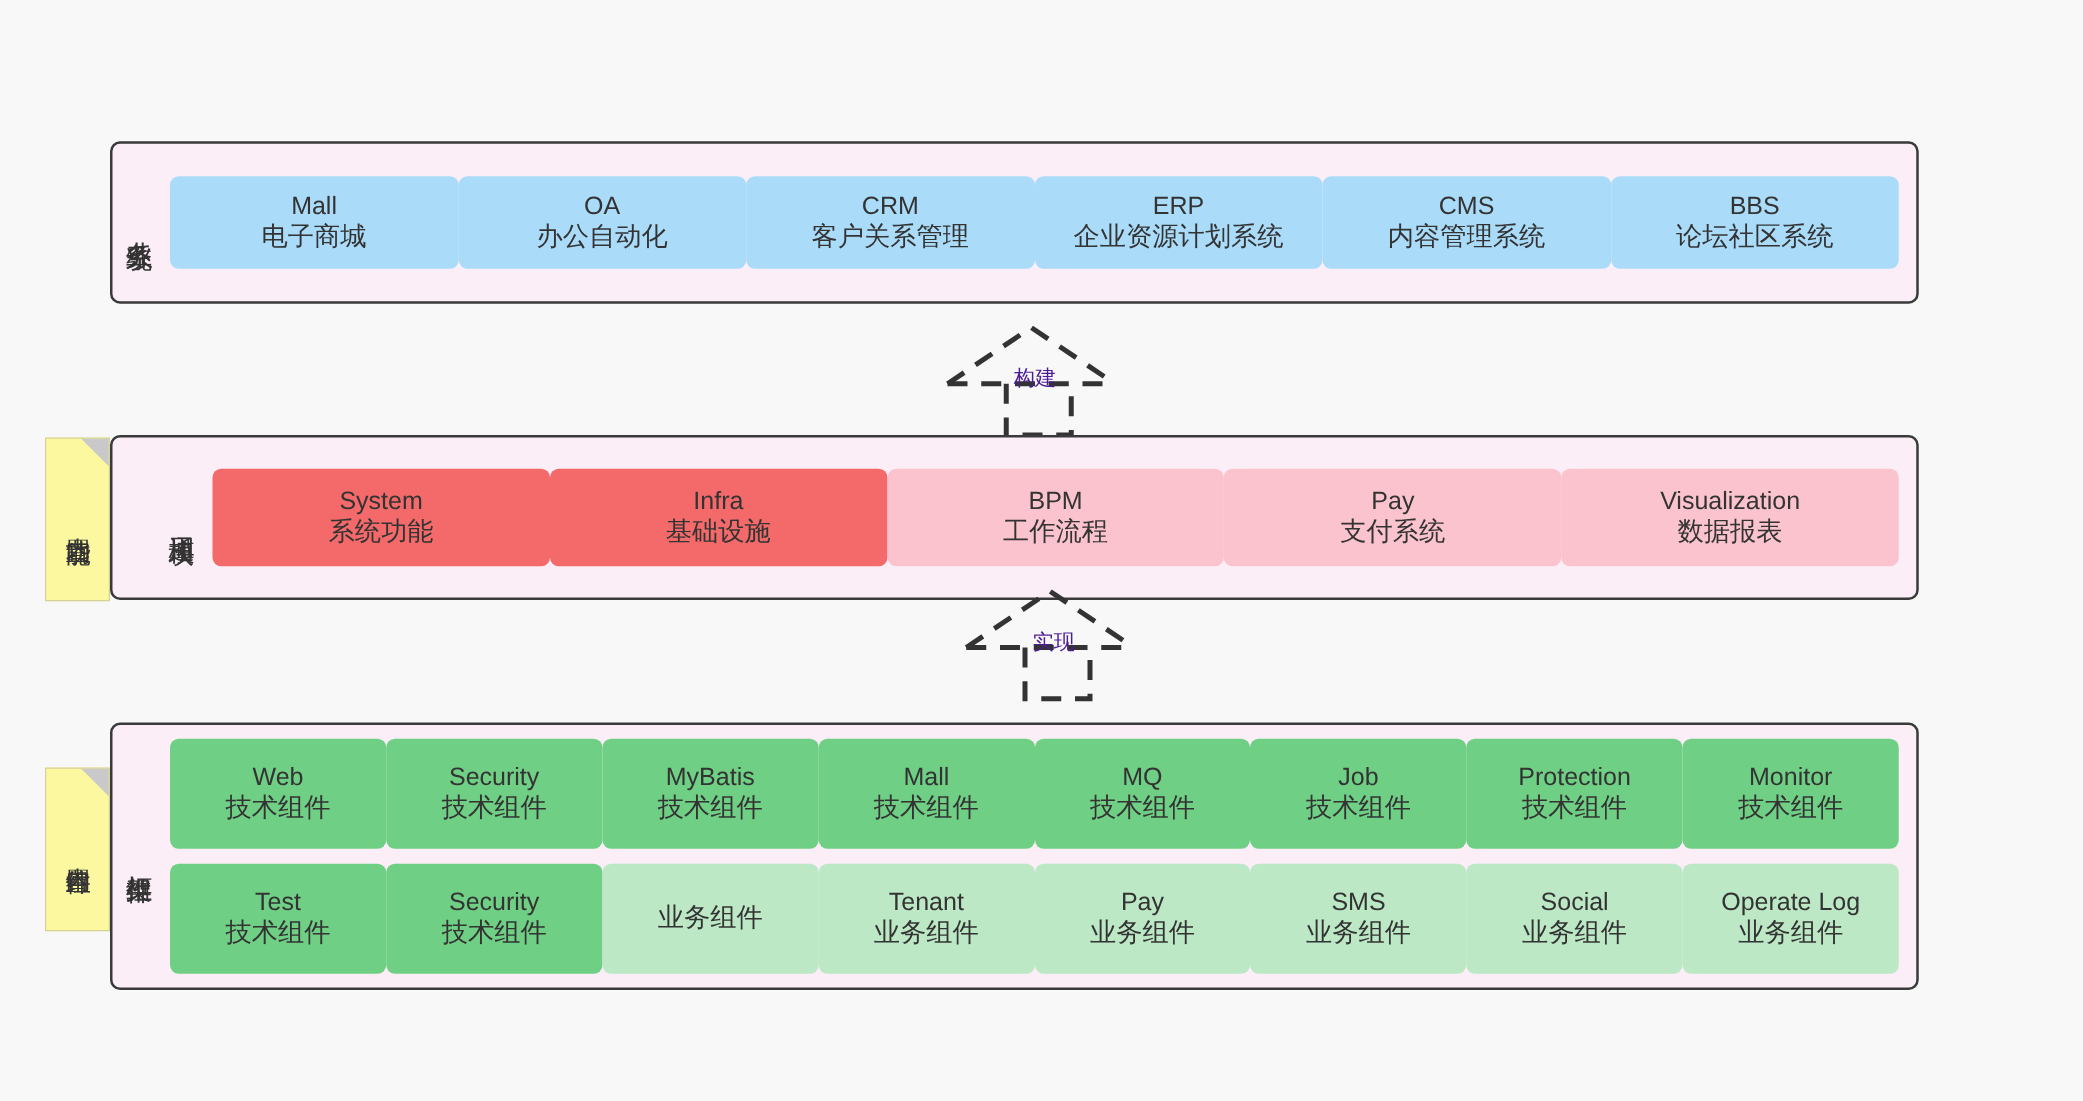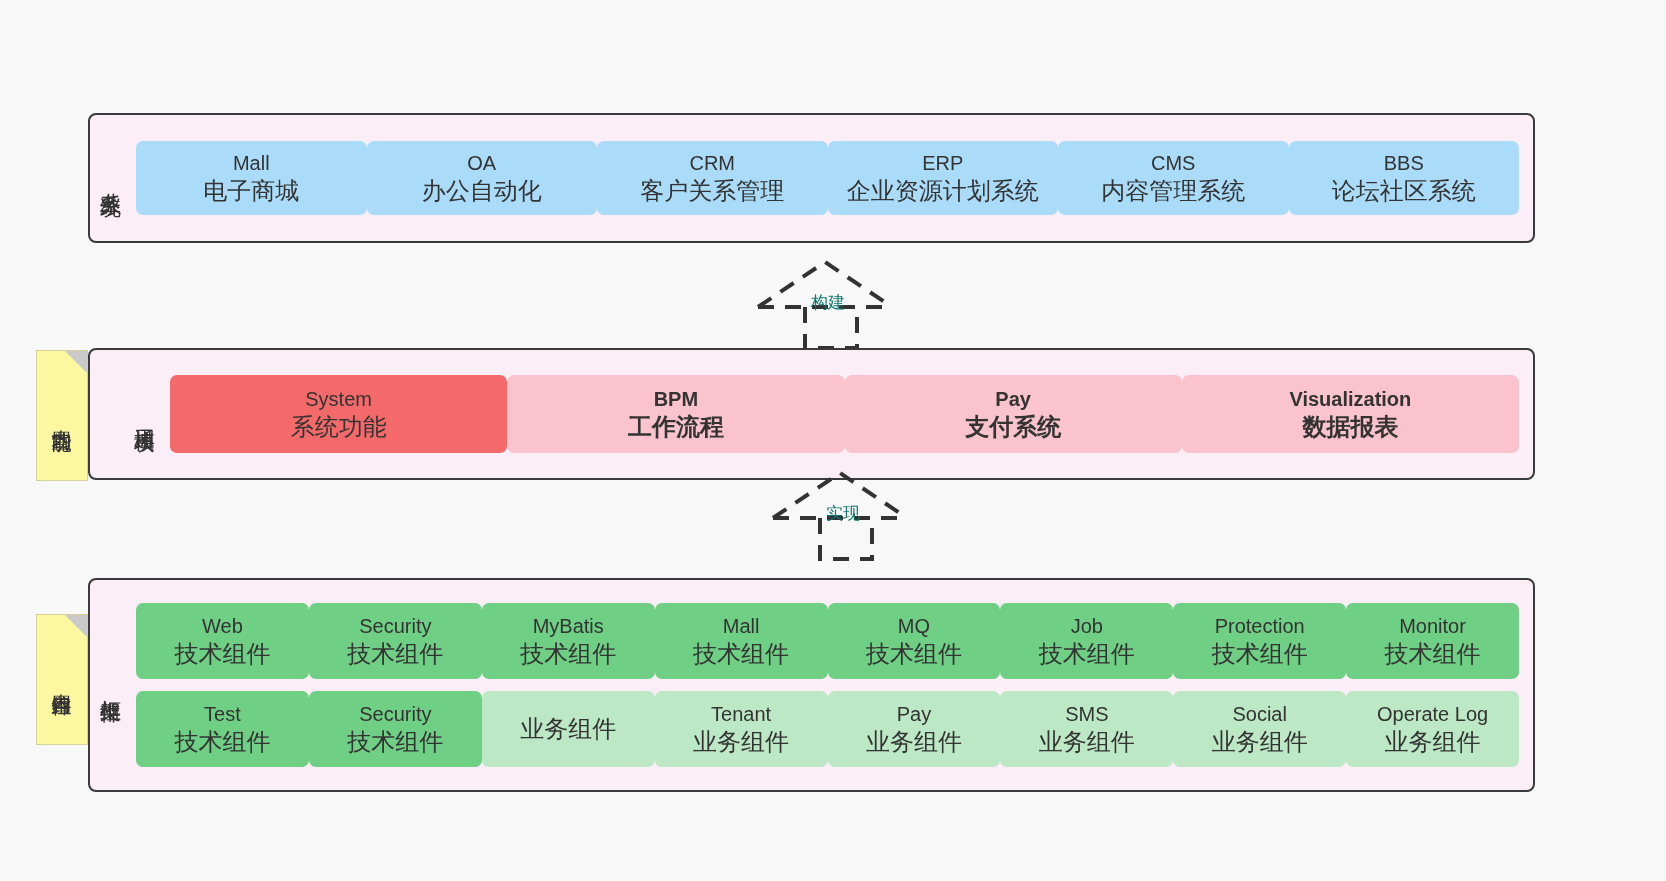"电子商城" .card .t-cn { font-size: 24px -> 21px }
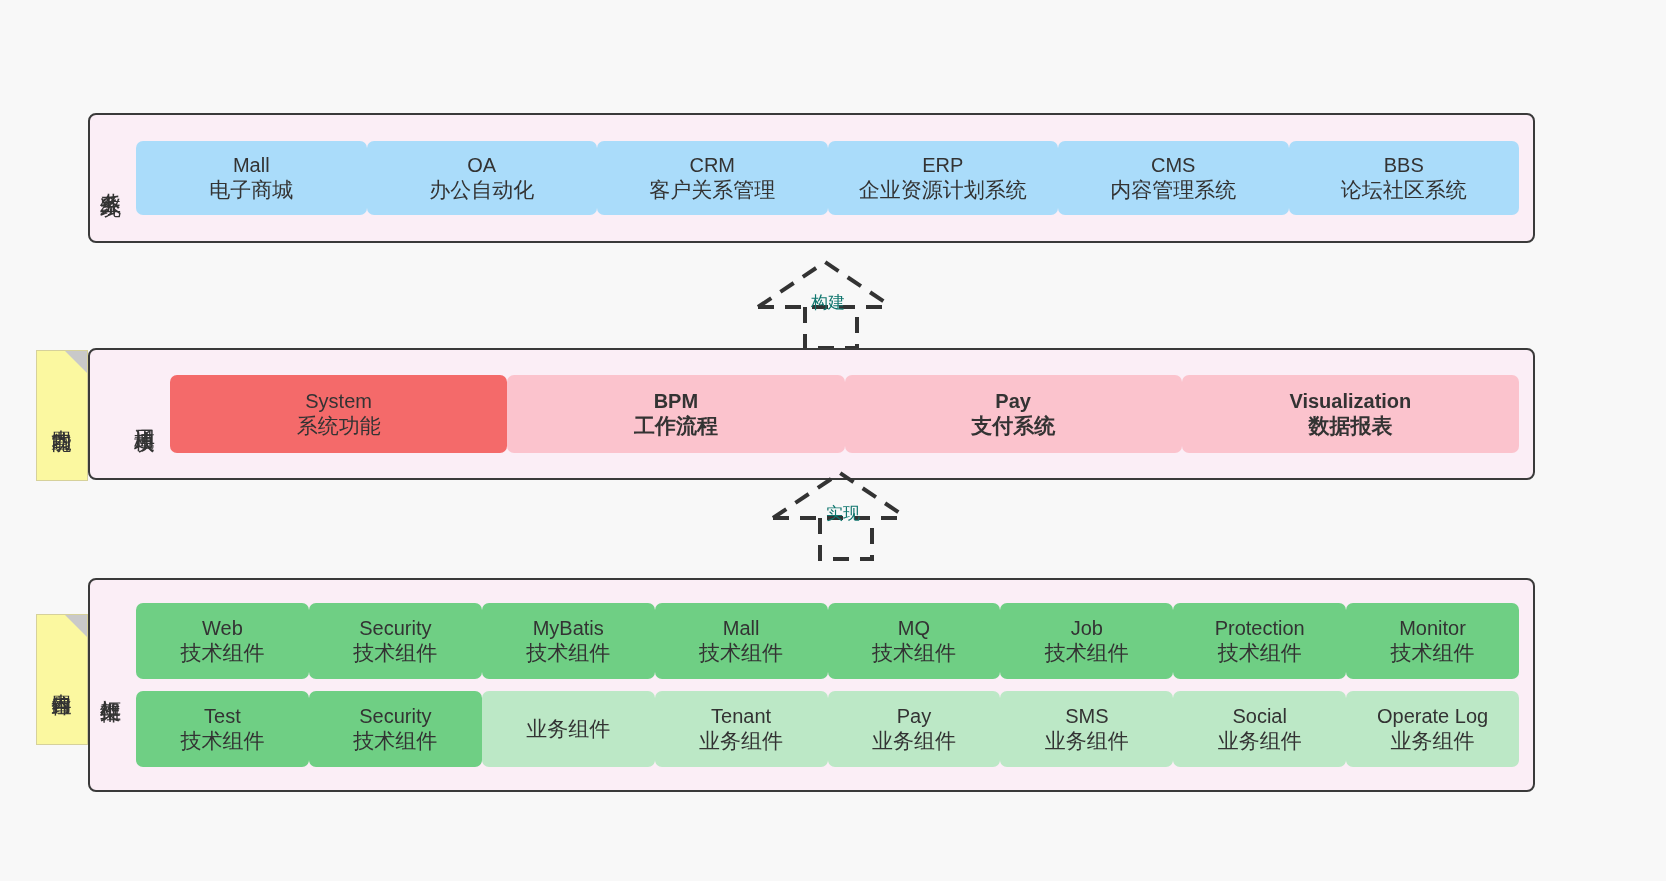"构建" .arrow-label { color: #0f766e -> #4c1d95 }
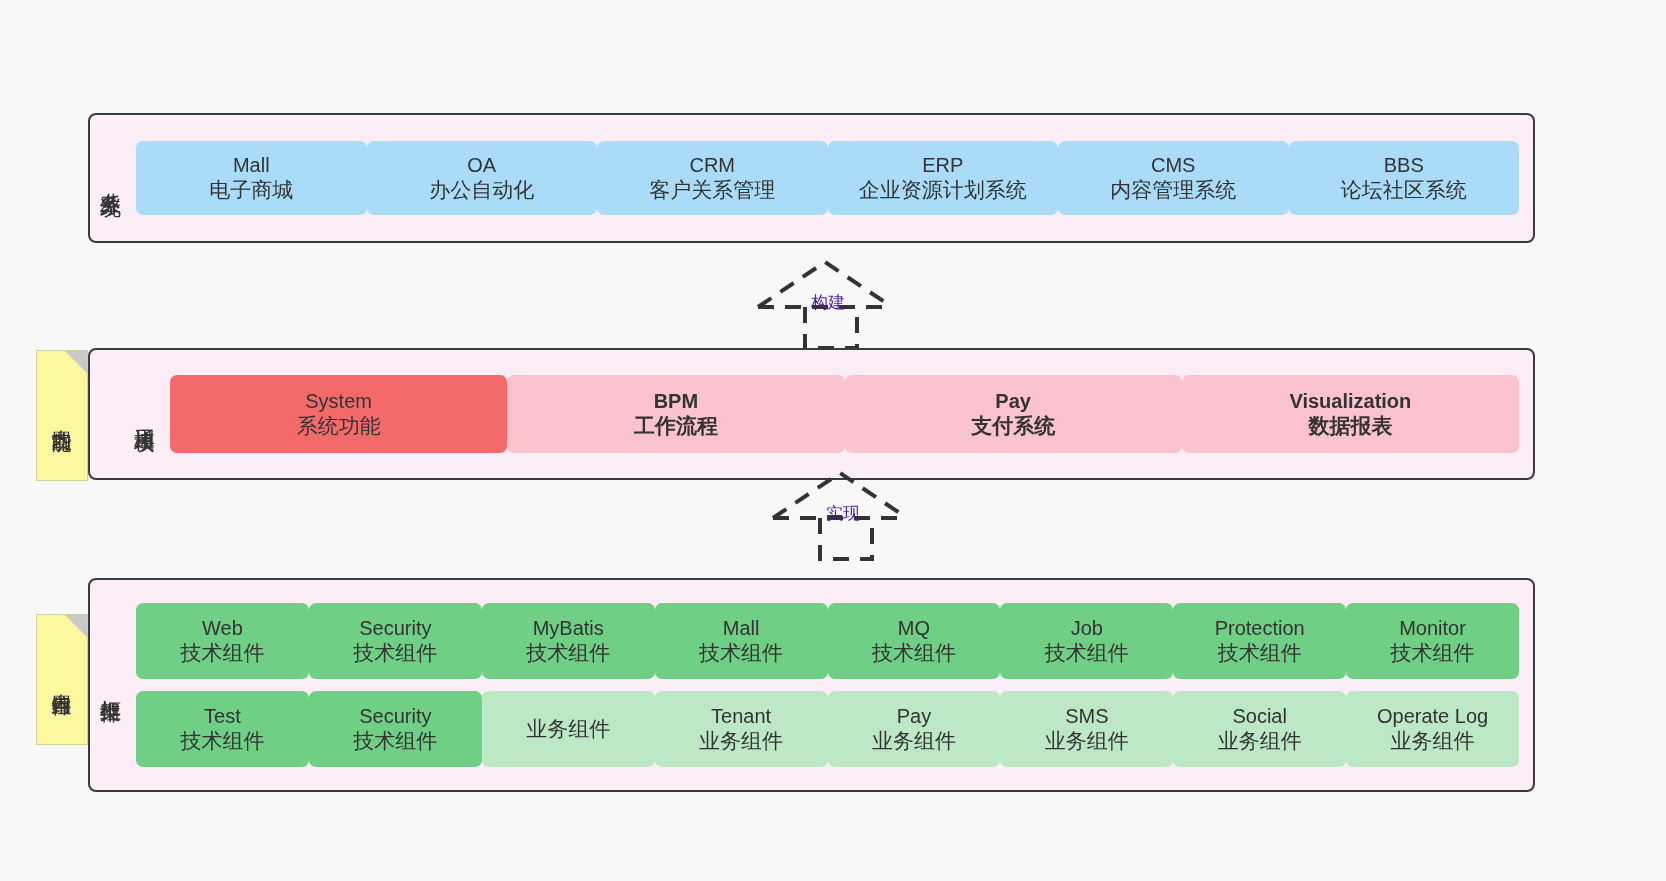"Infra" div.card { html: none -> <div> <span>Infra</span> <span>基础设施</span> </div> }
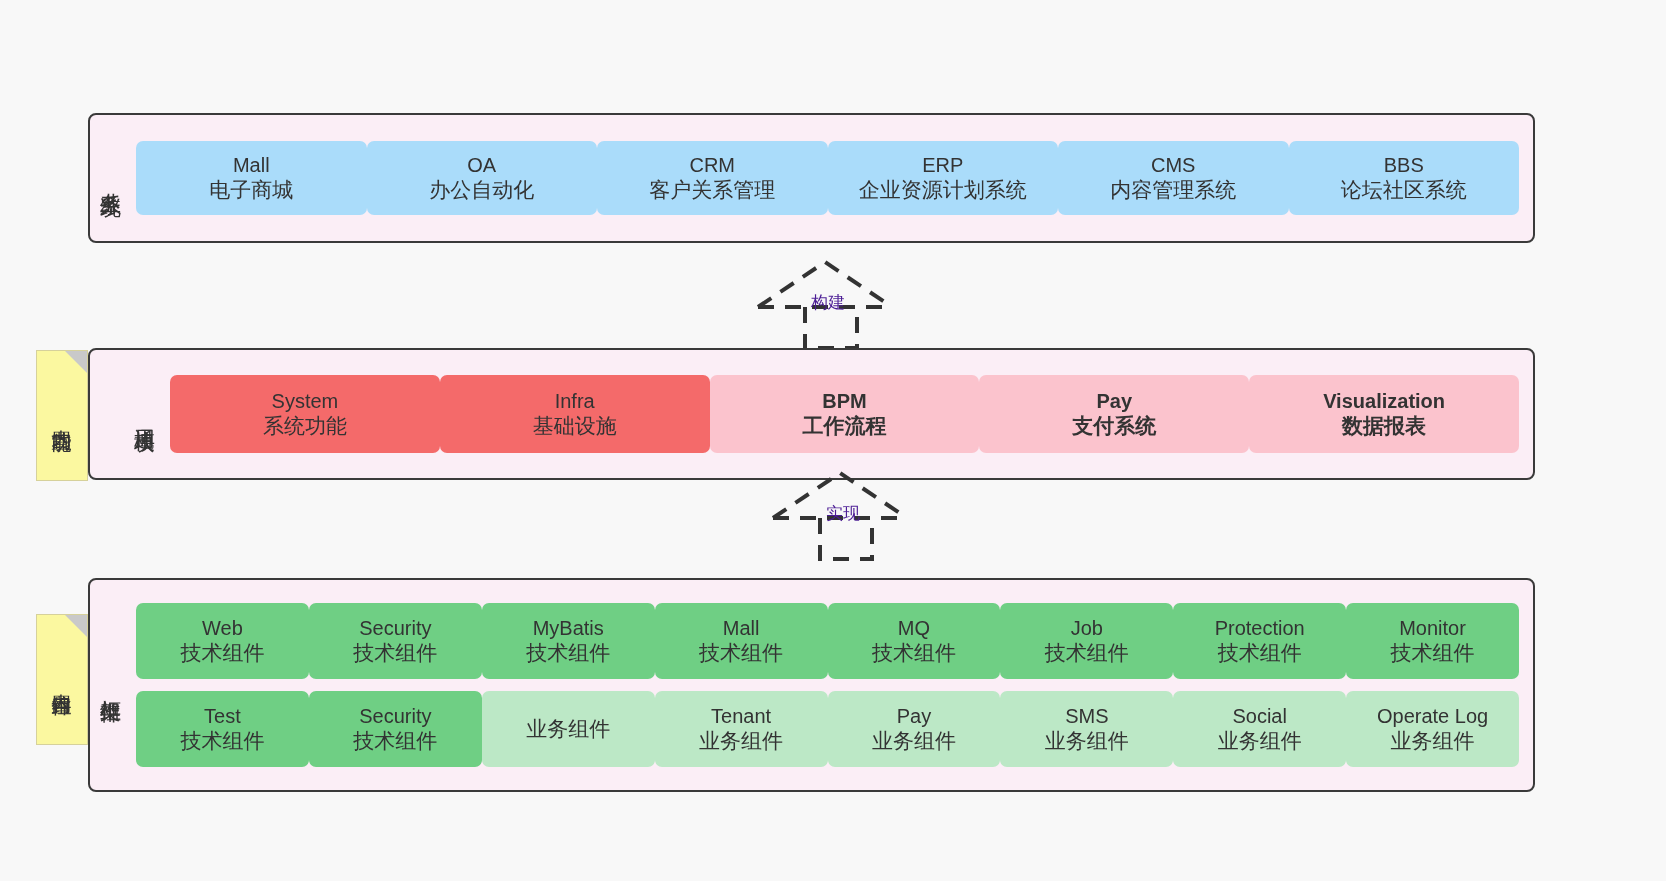"BPM" .c-pink { font-weight: bold -> none }
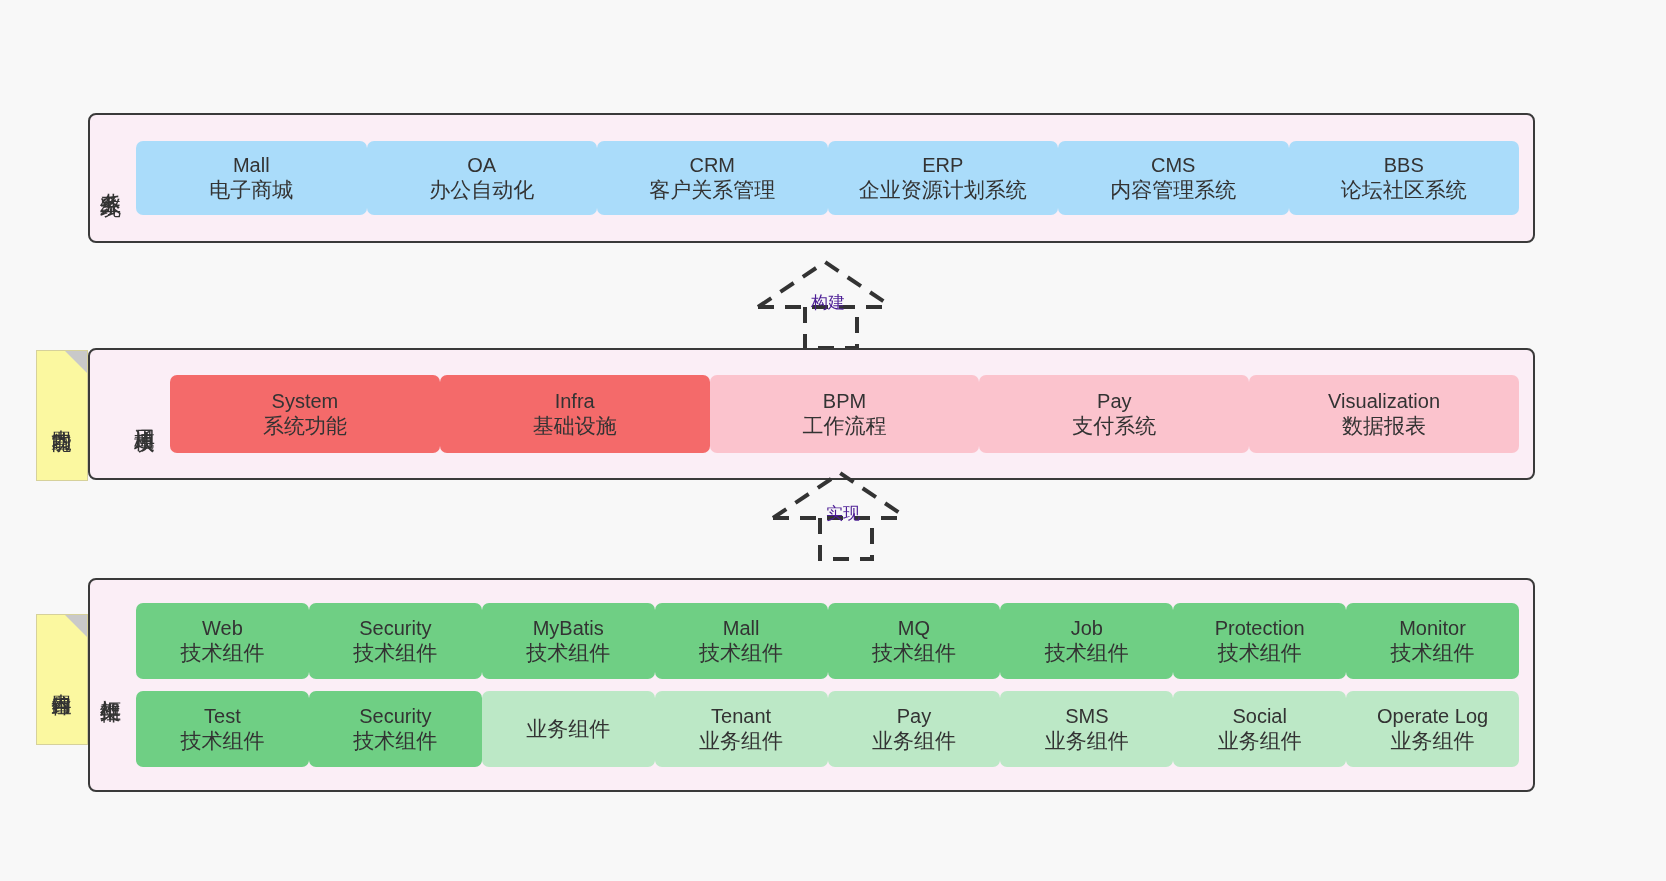"Web" #layer-framework .row .card { height: 76px -> 88px }
